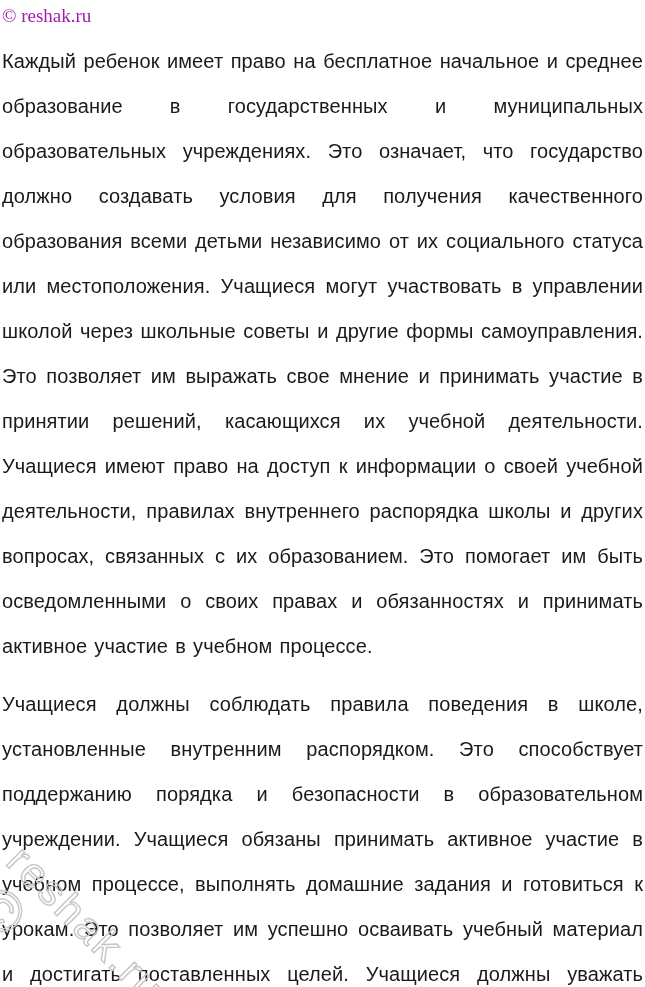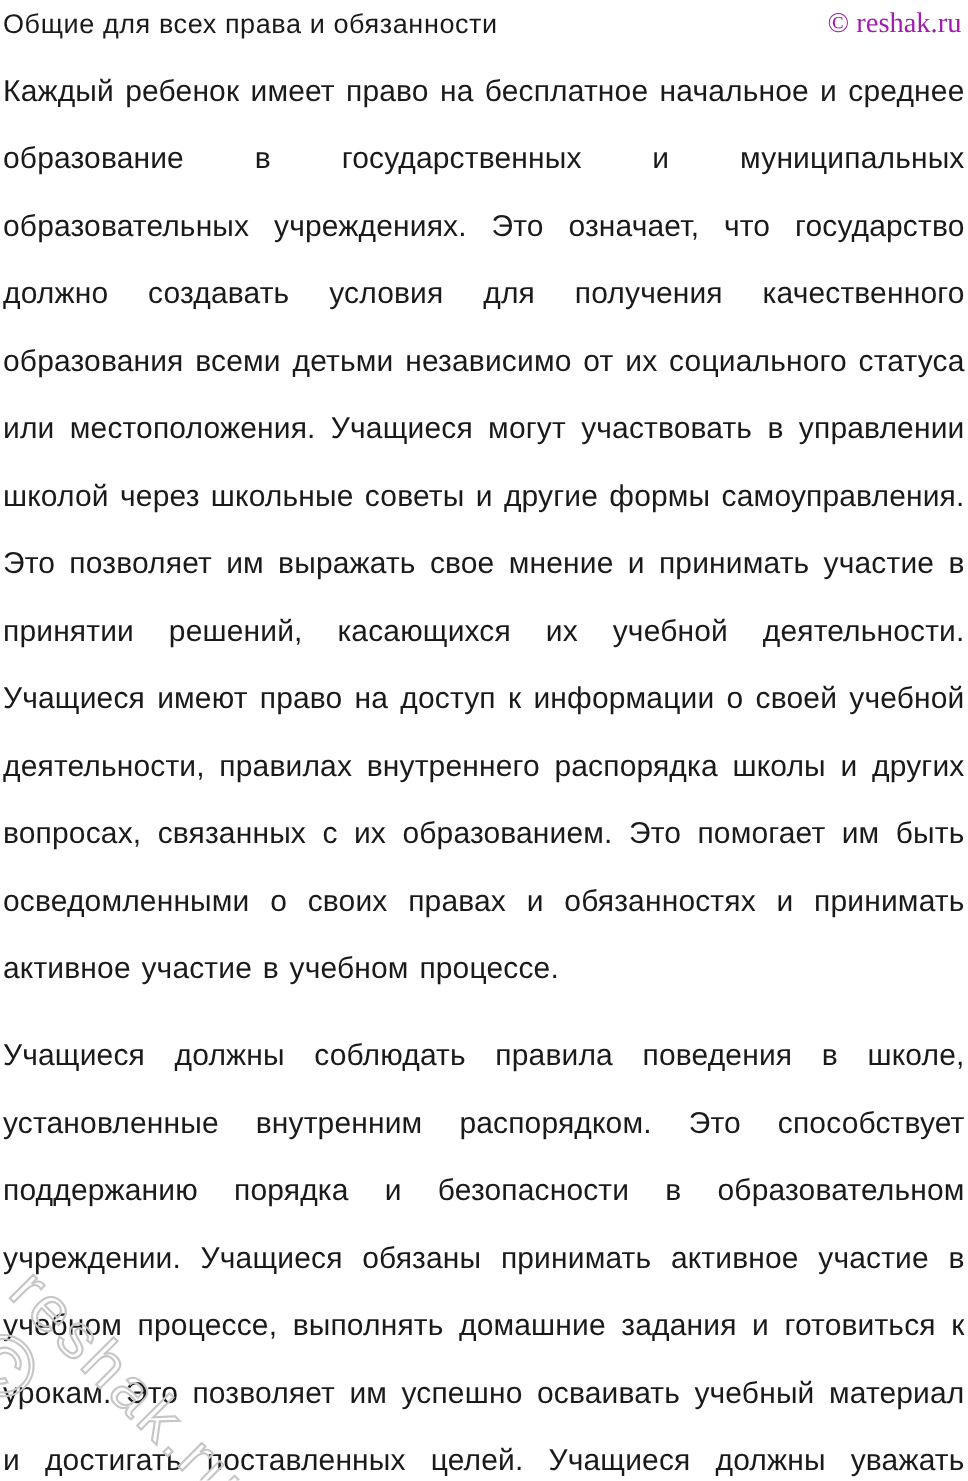"Общие для всех права и" span.page-title { html: <span>Общие для всех права и обязанности</span> -> none }
